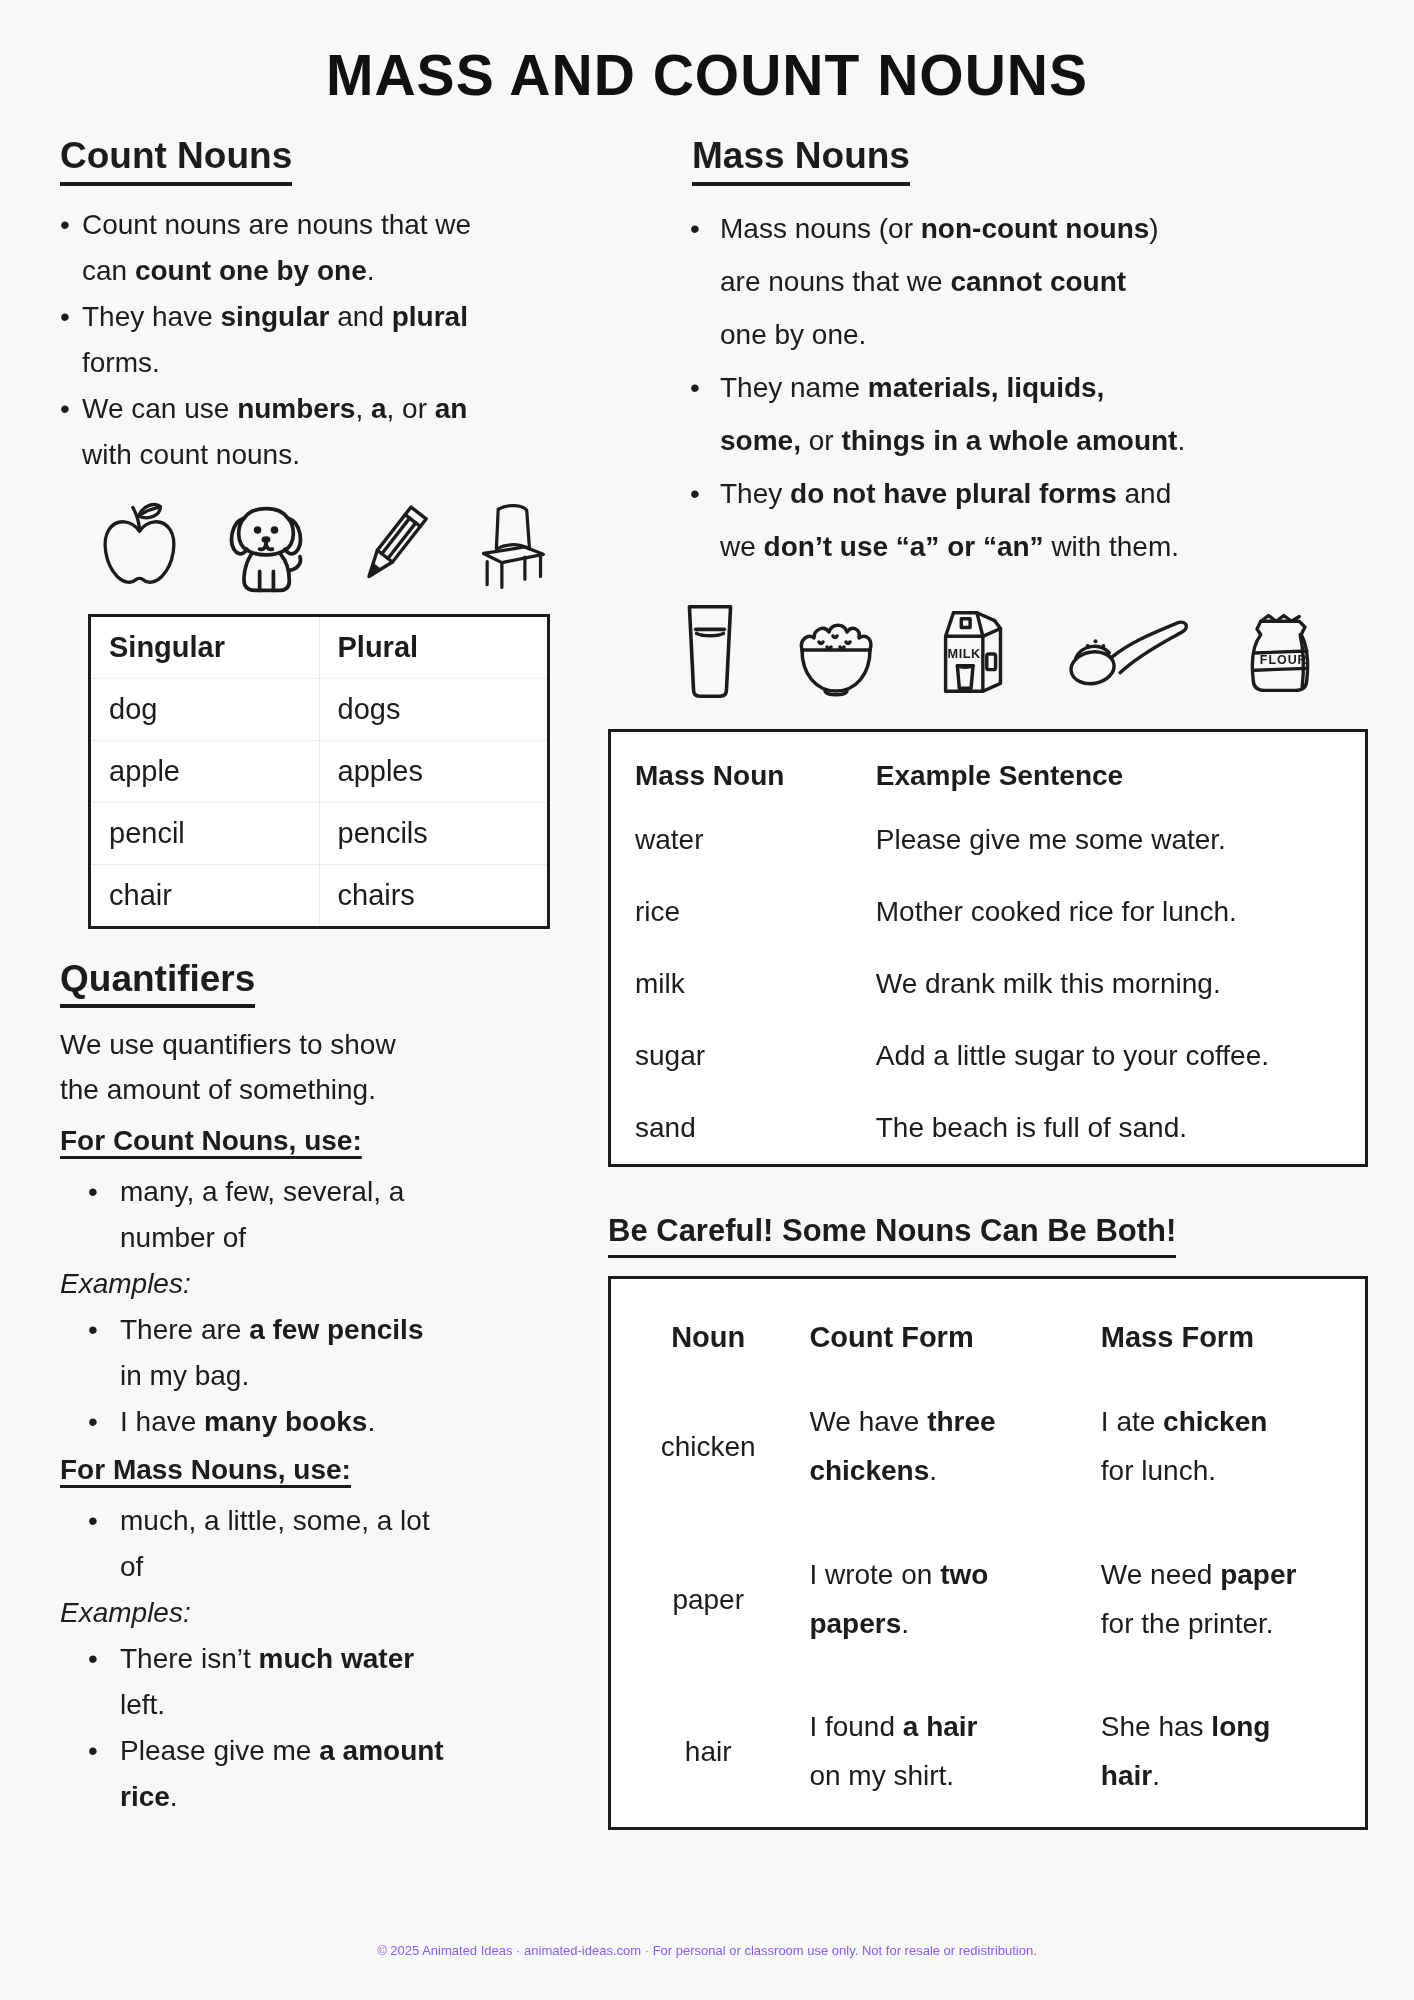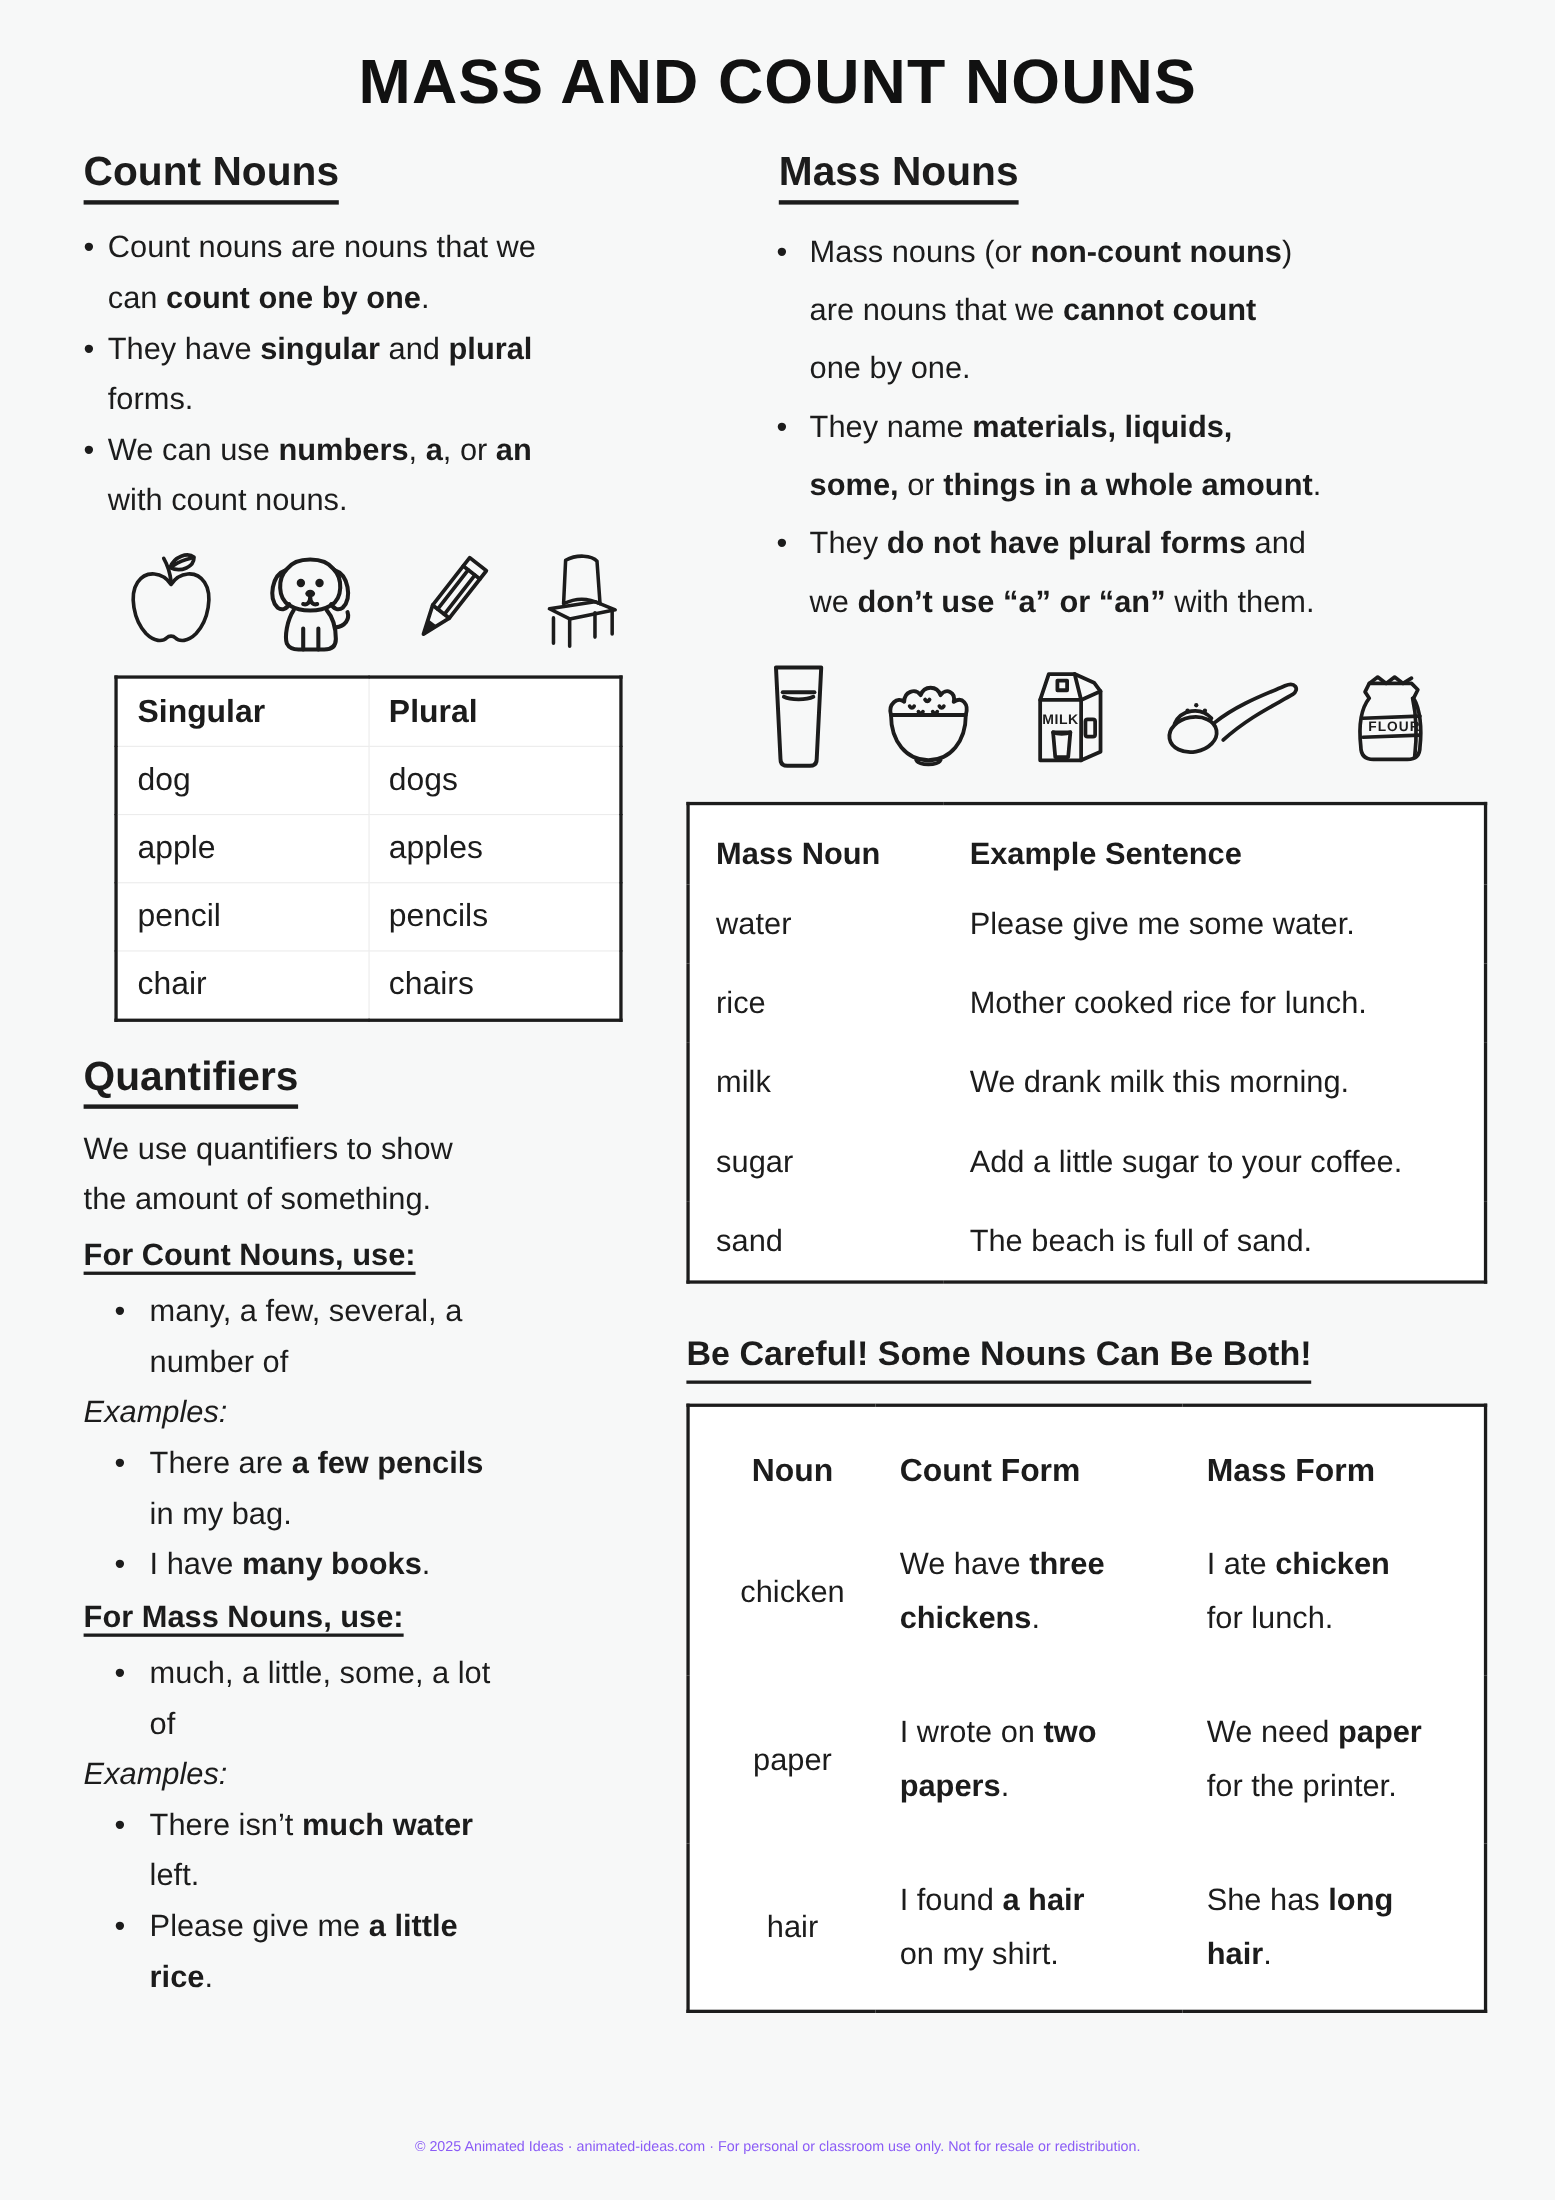"MASS AND COUNT NOUNS" .page { padding: 42px 62px 0 -> 42px 46px 0 }
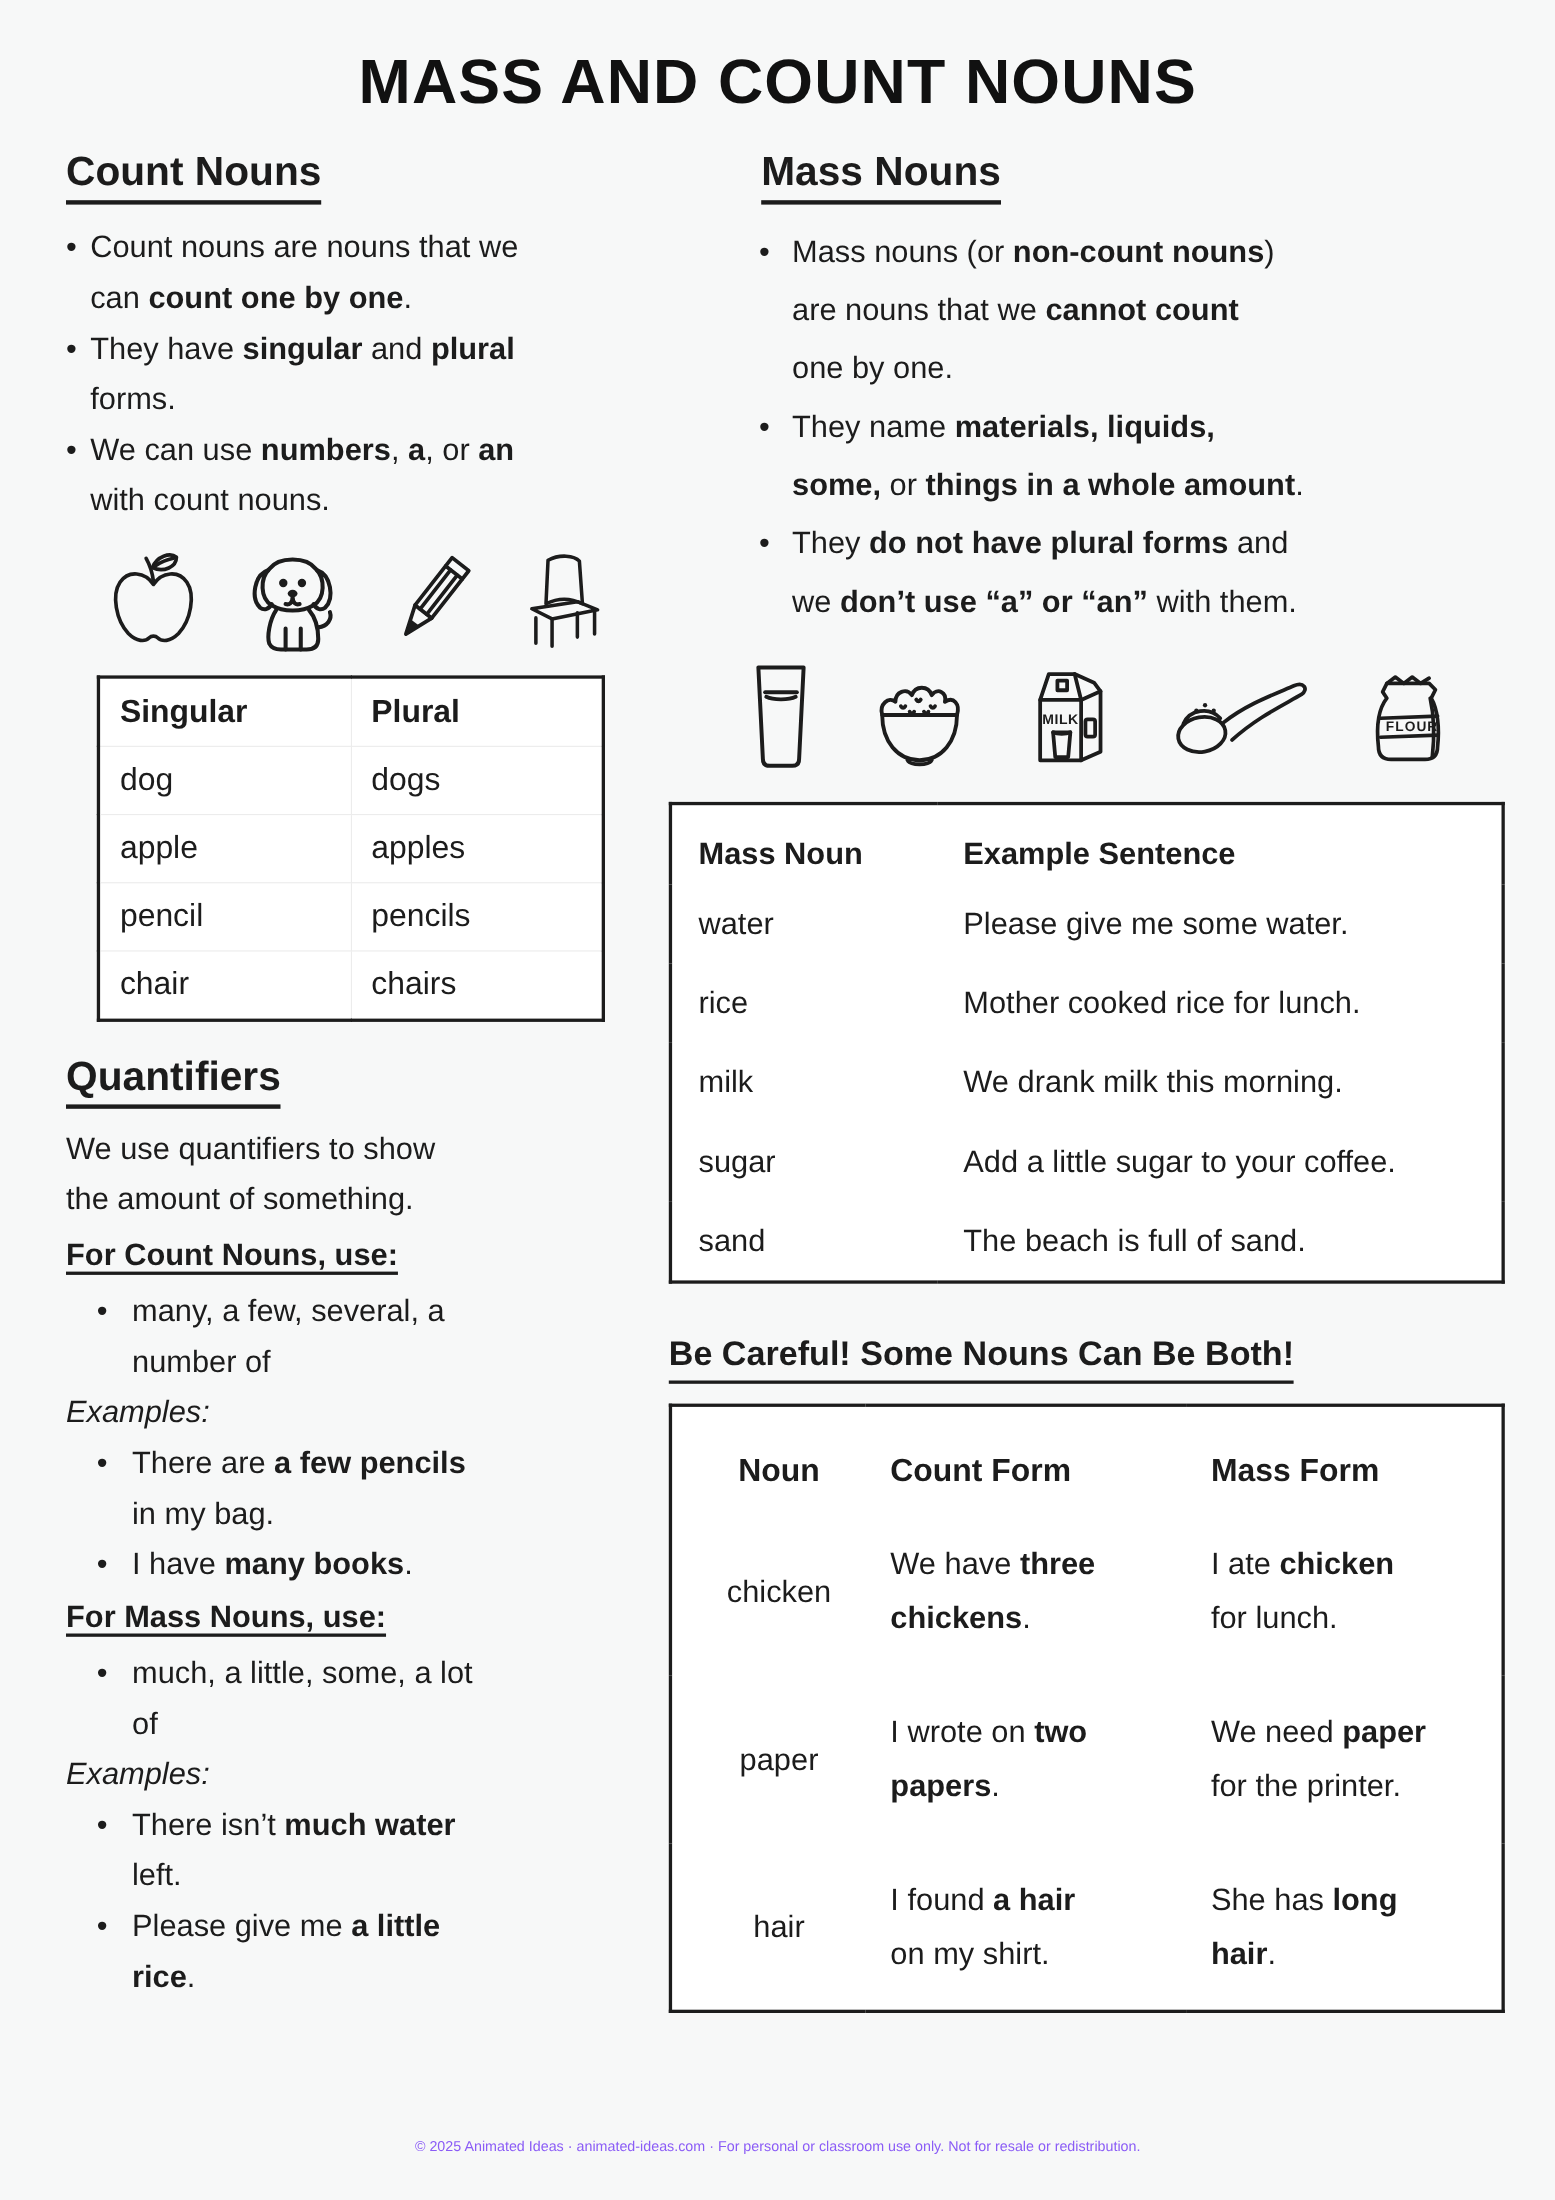"a little" b { text: little -> amount }
